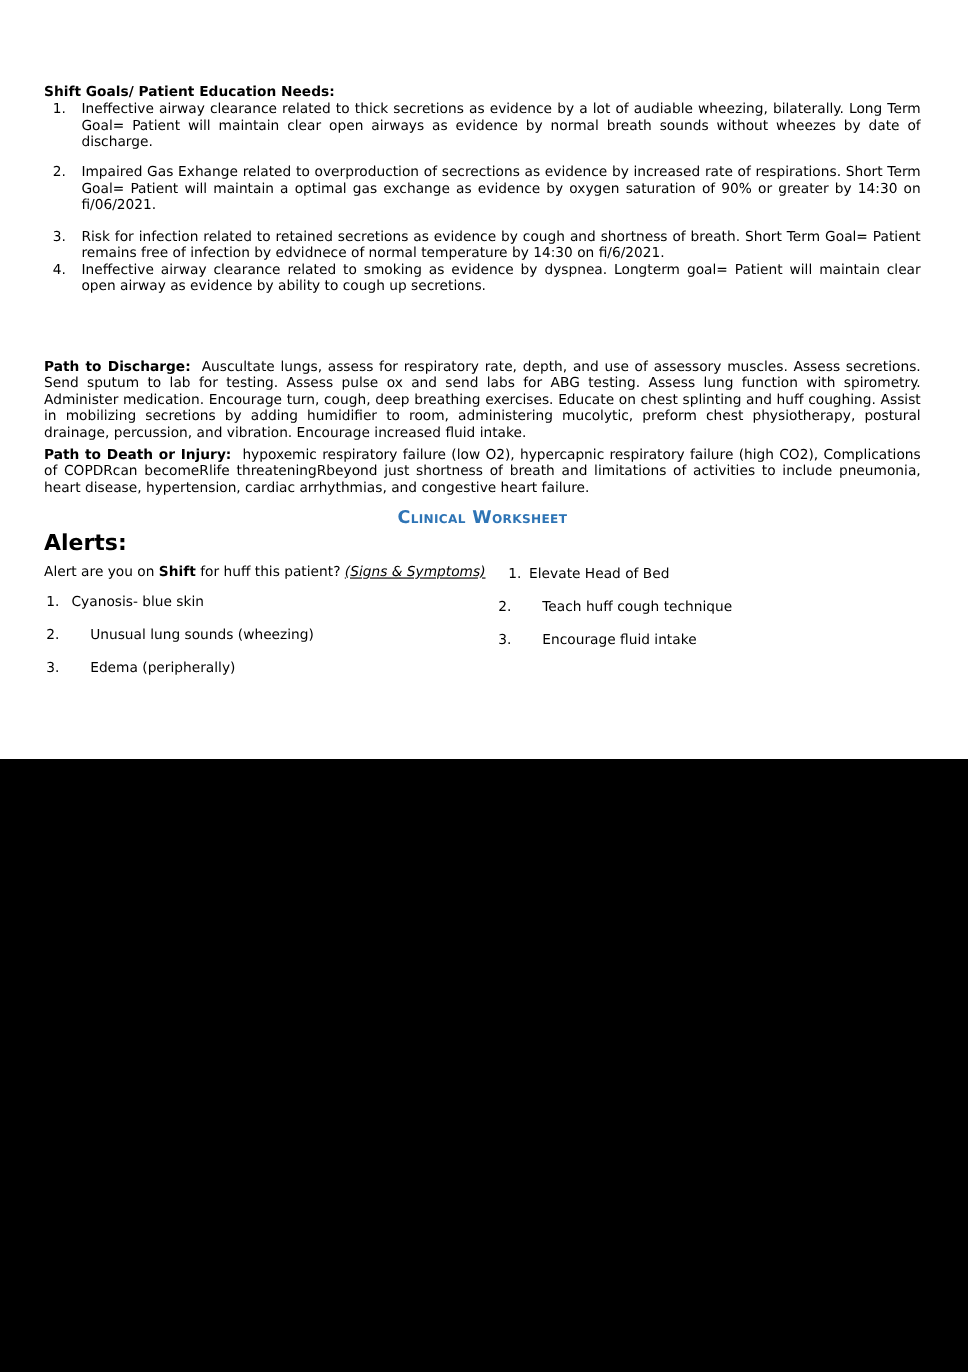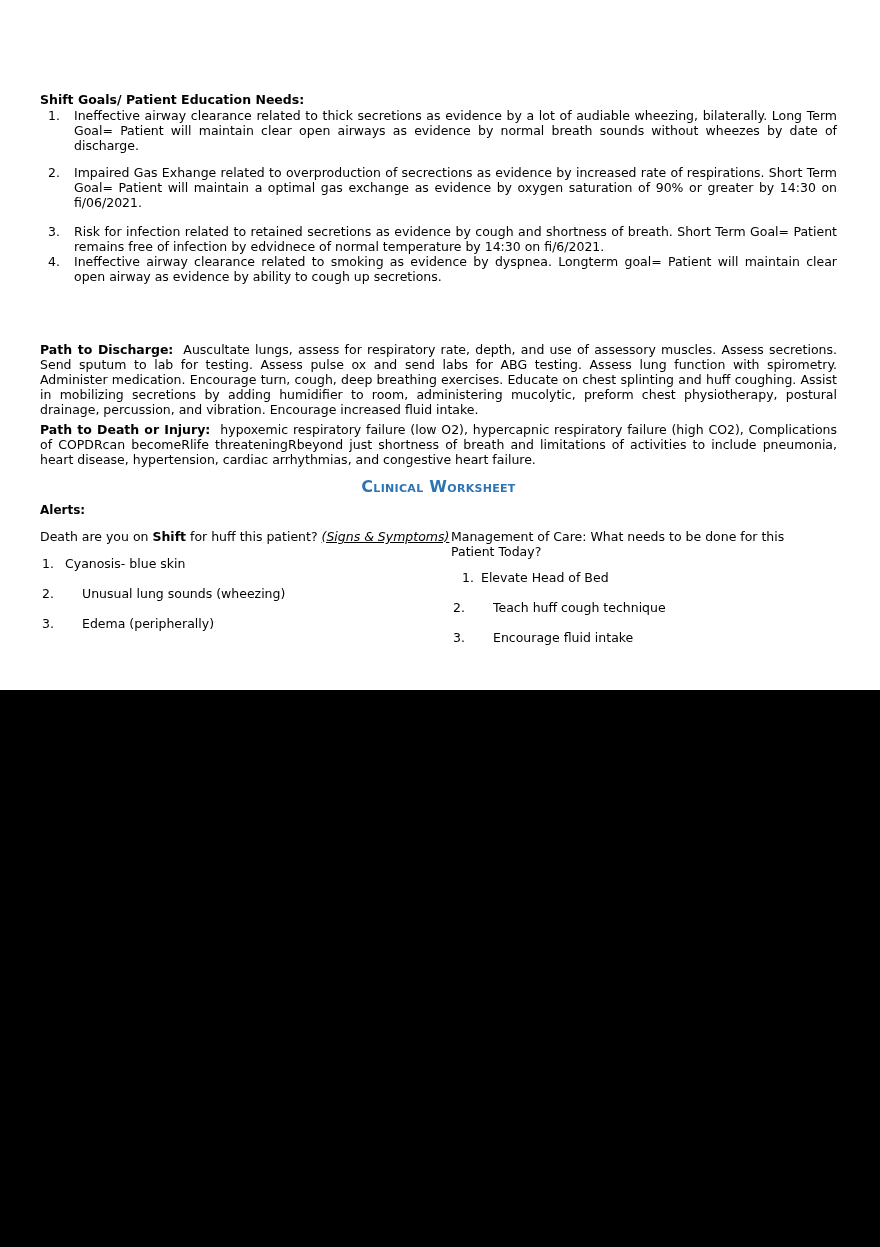"Shift Goals/ Patient Education Needs:" .bold { margin-top: 17px -> none }
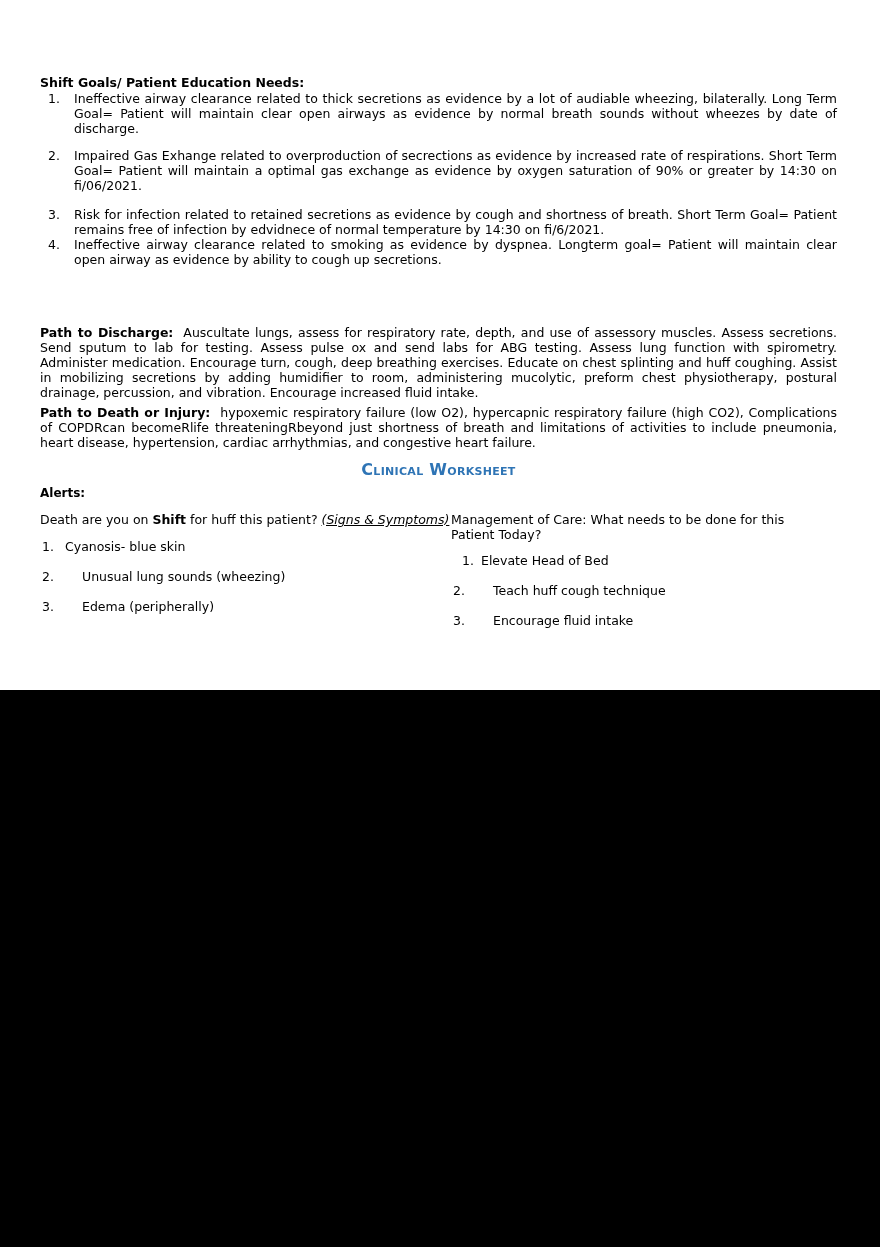"Alerts:" .alerts-heading { font-size: 12px -> 20px }
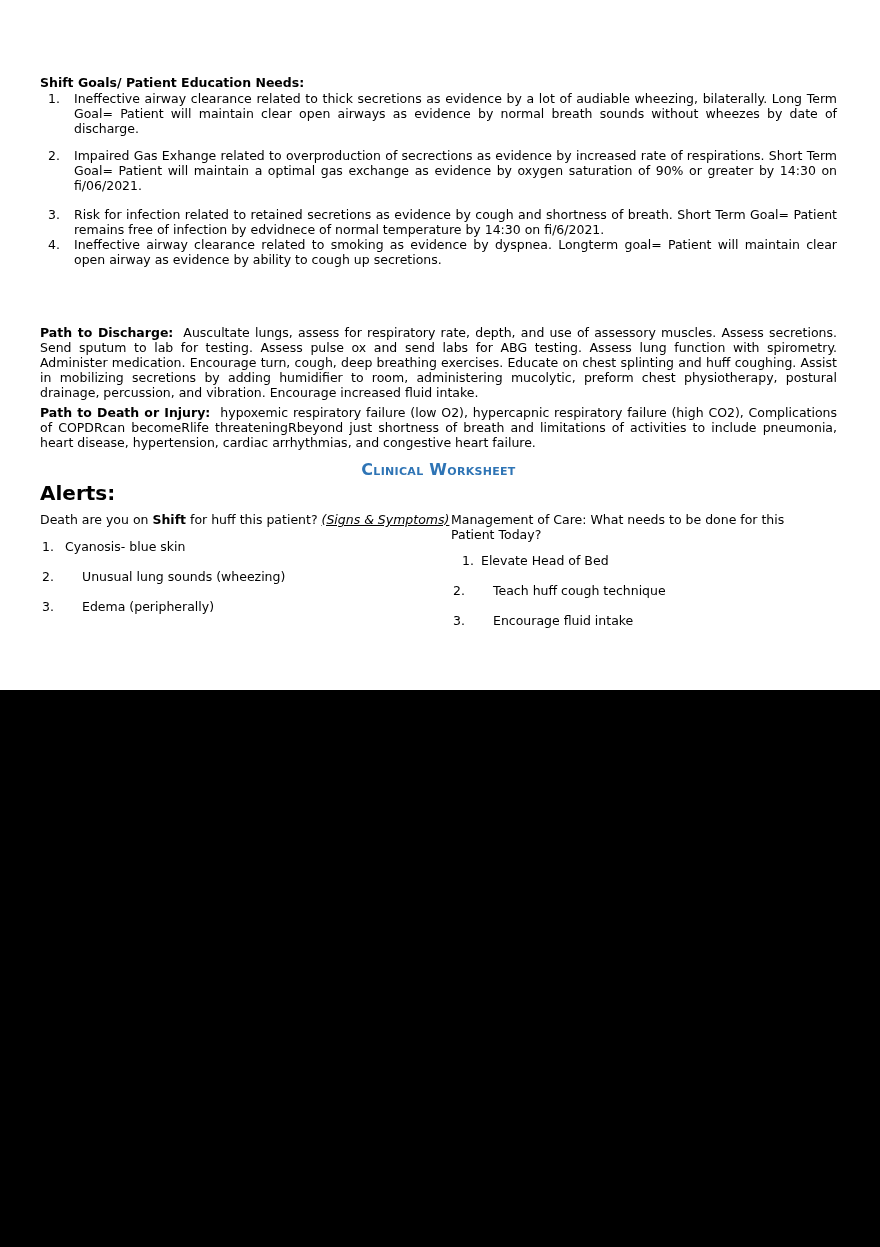"Death are you on" span { text: Death -> Alert }
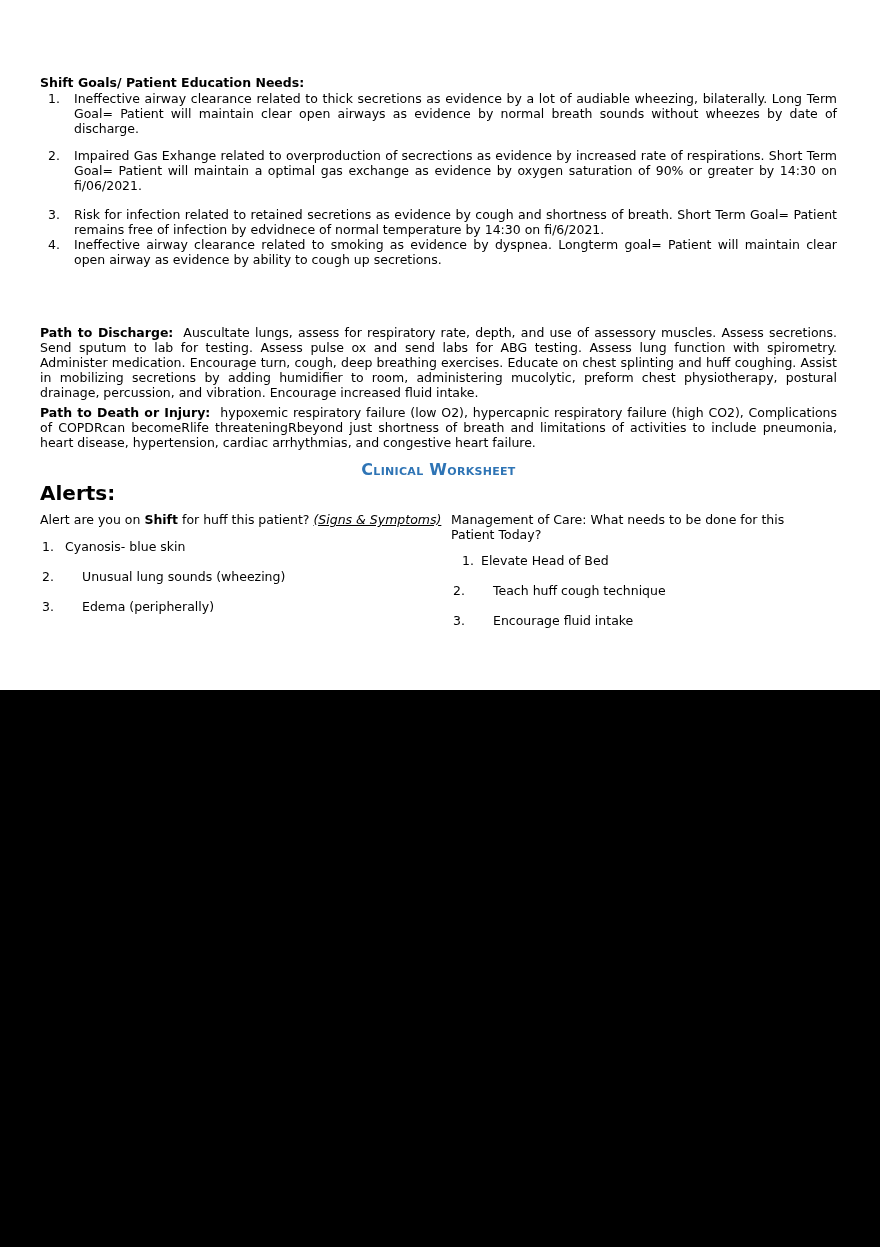"Management of Care: What needs" div.col-question { html: <div>Management of Care: What needs to be done for this Patient Today?</div> -> none }
